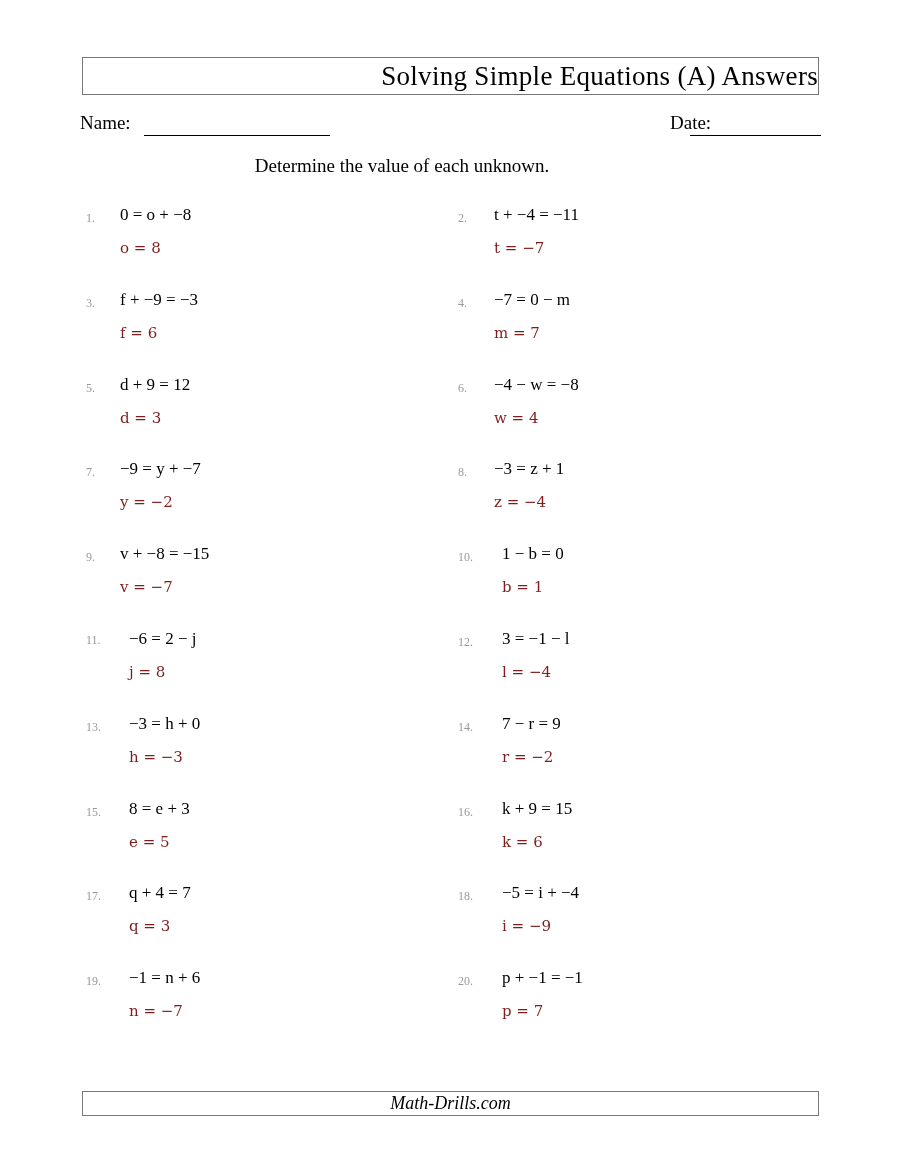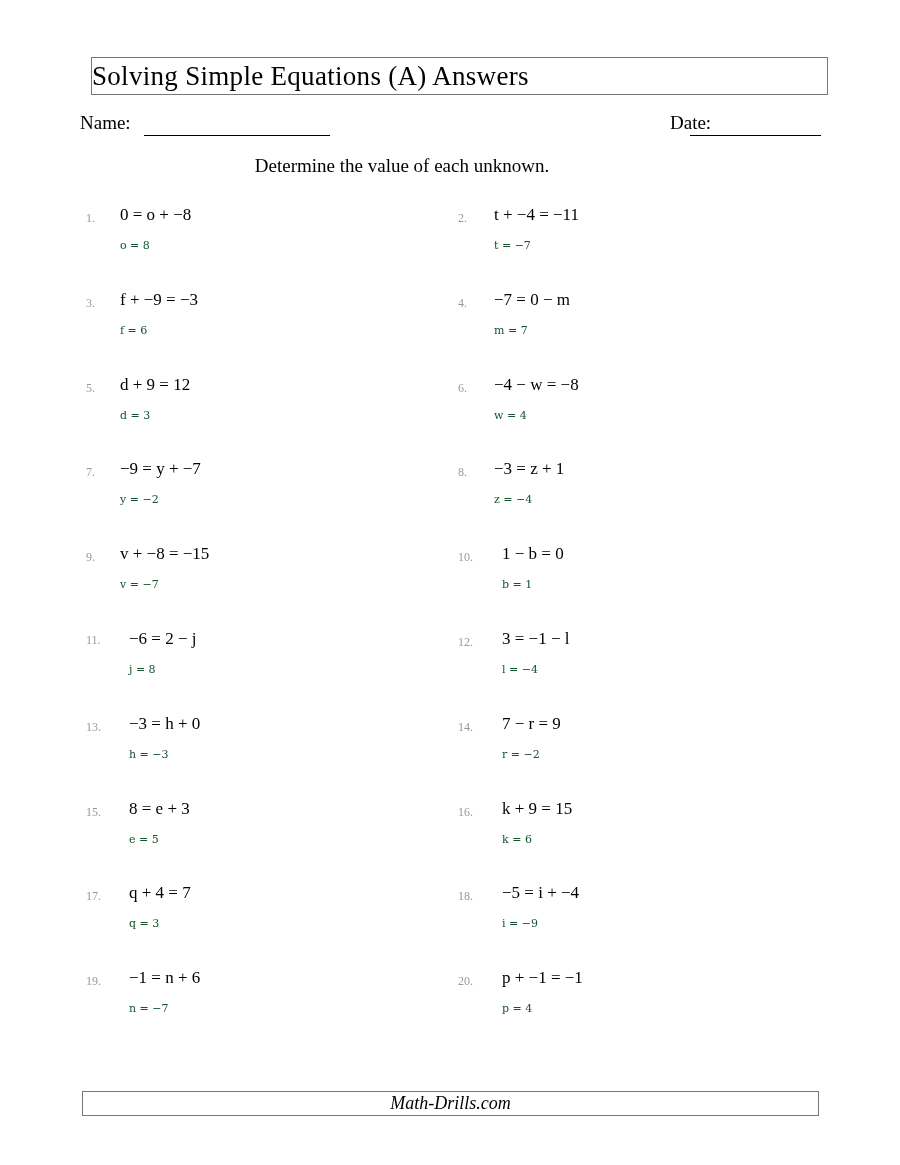"Solving Simple Equations (A) Answers" .title-box { margin-left: 9px -> none; text-align: left -> right }
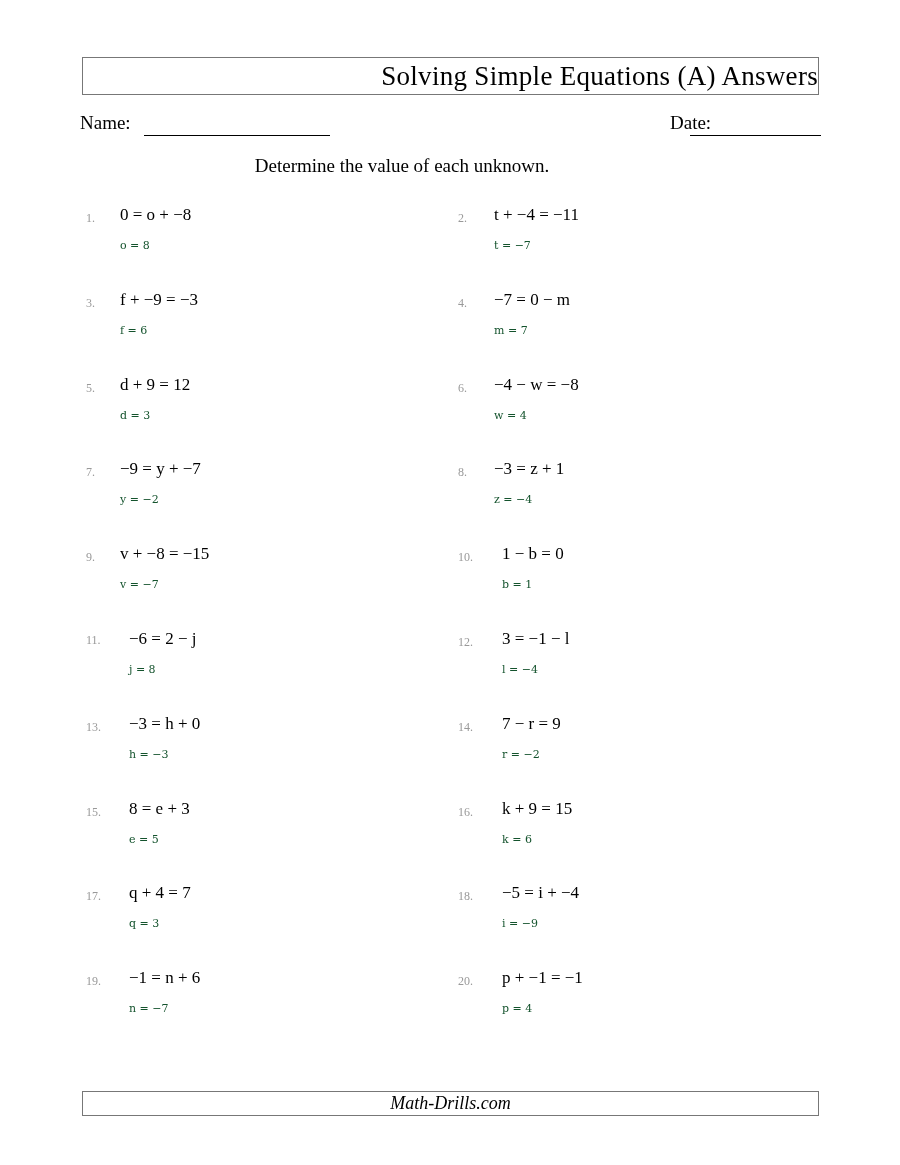"o = 8" .ans { color: #14532d -> #7f1d1d; font-size: 11px -> 15px }
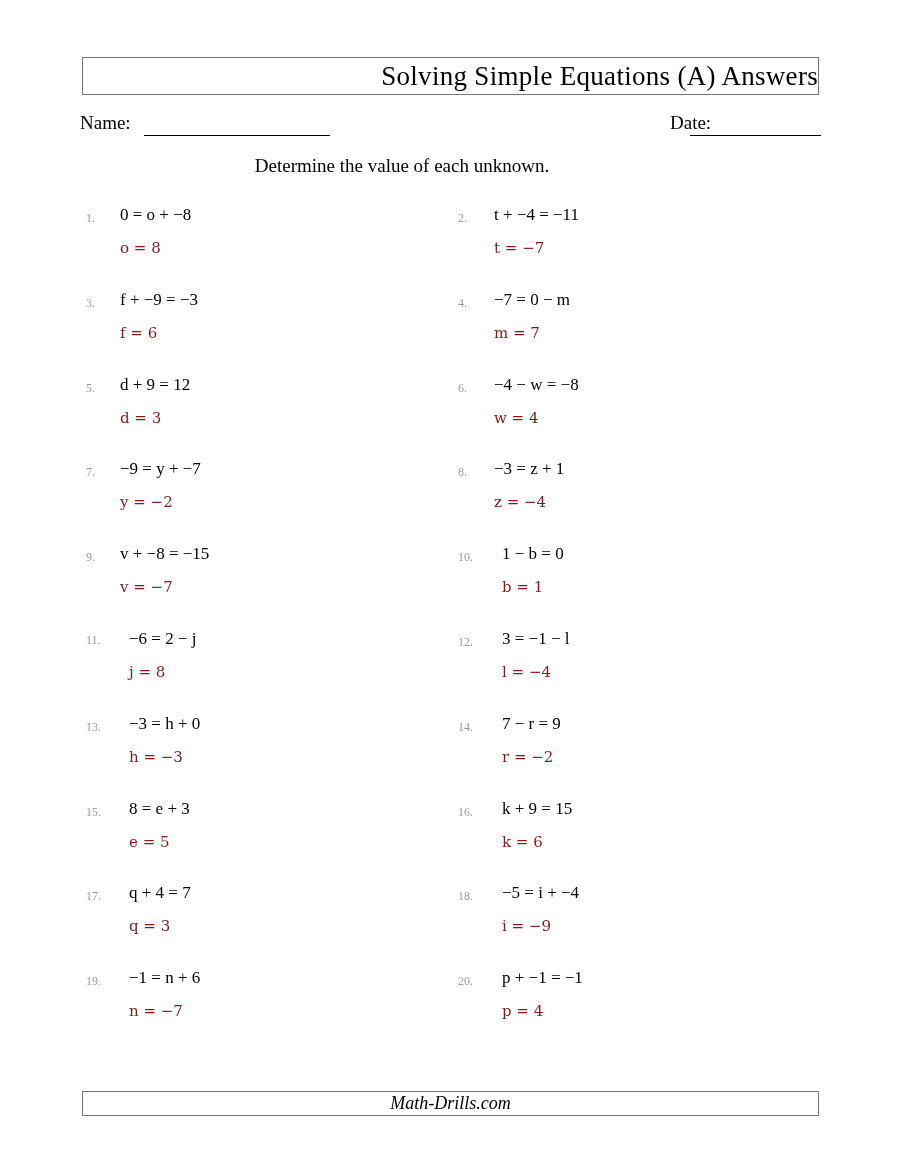"p = 4" span.ans { text: 4 -> 7 }
